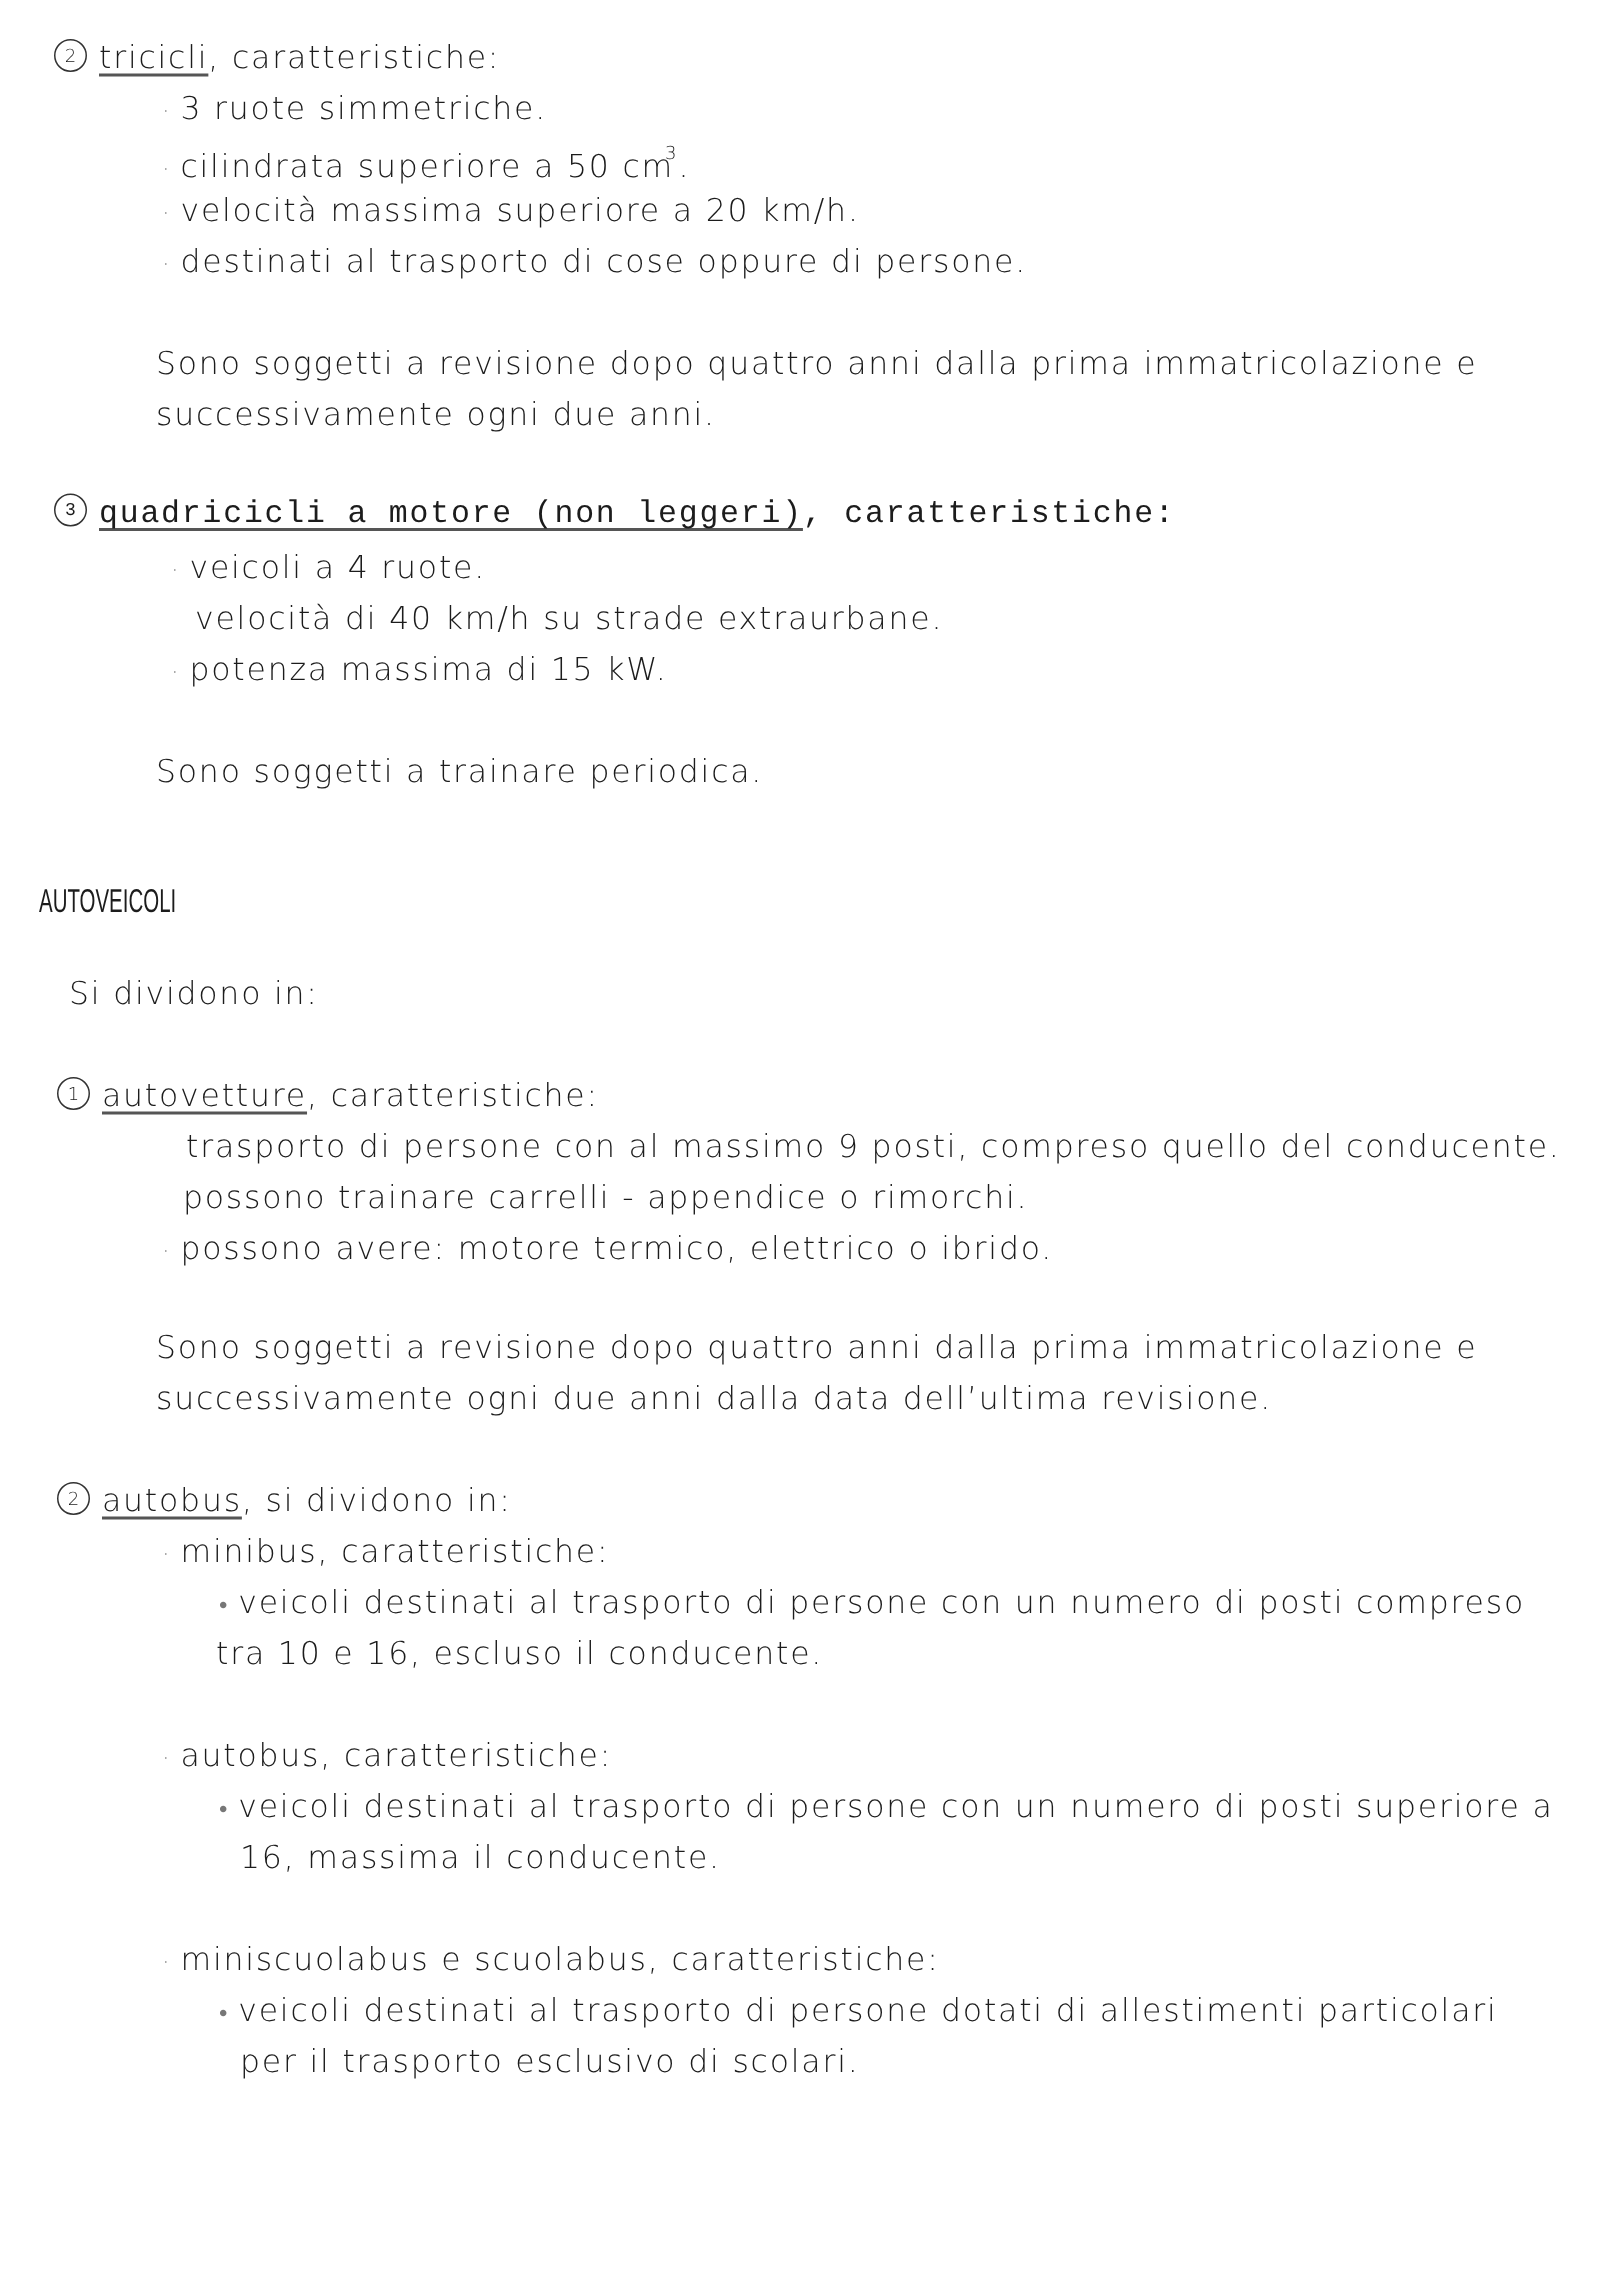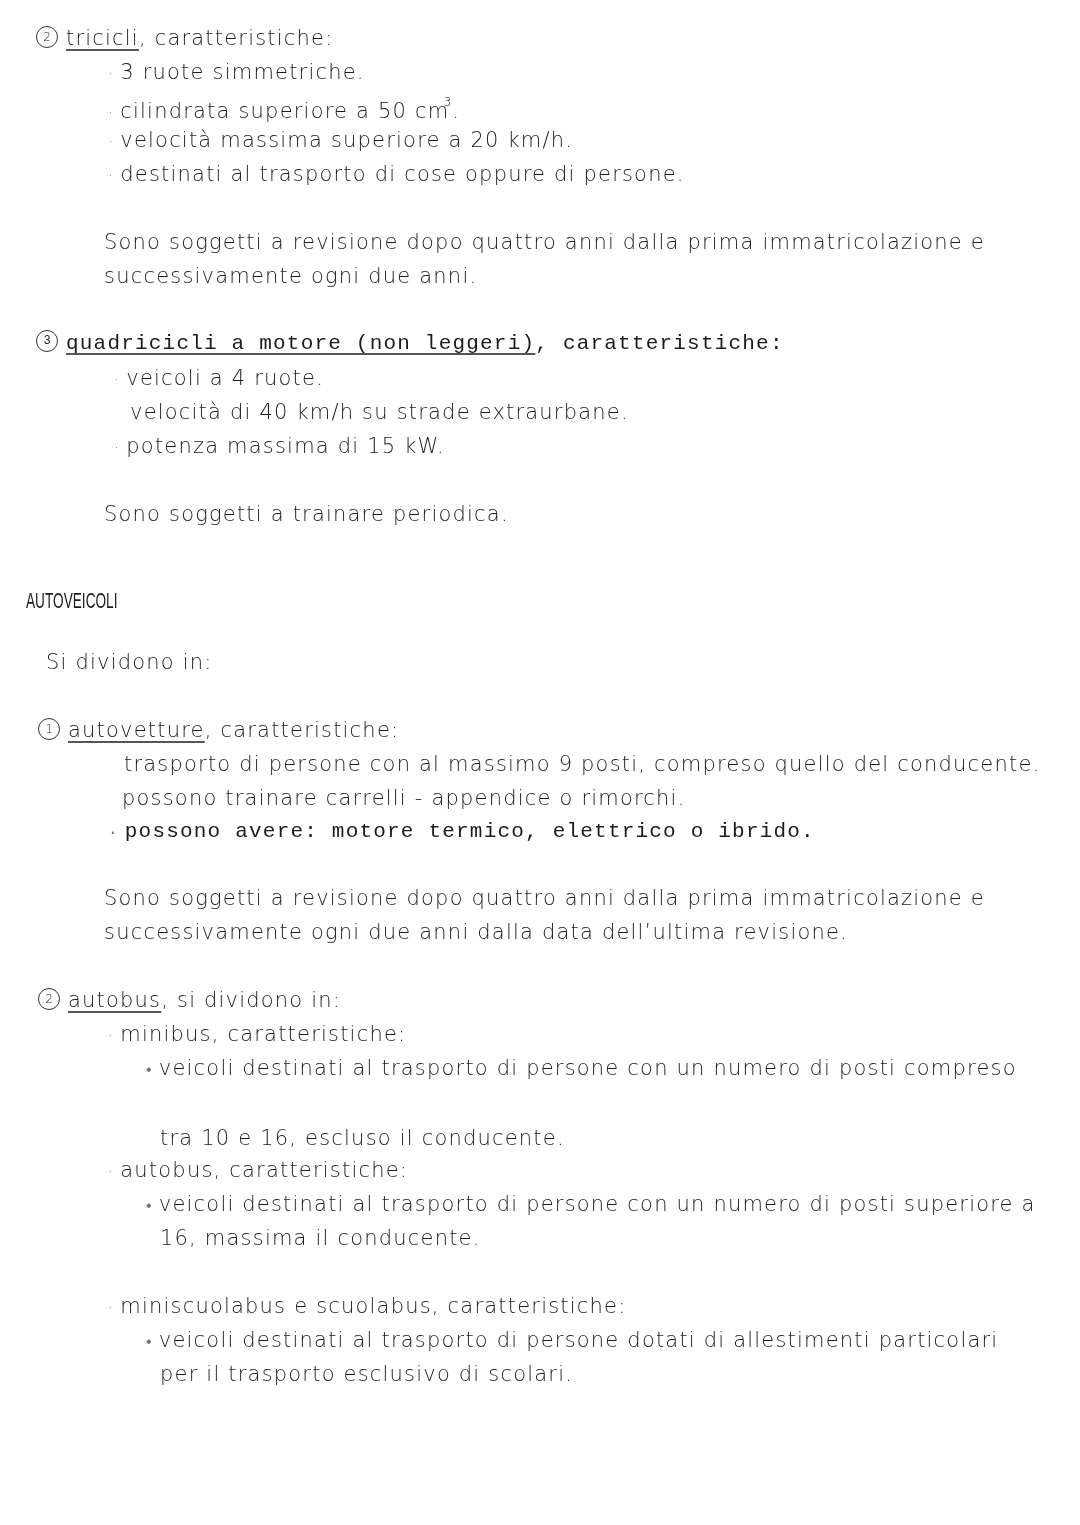"· possono avere: motore termico," div.line { font-family: Liberation Mono, monospace -> none }
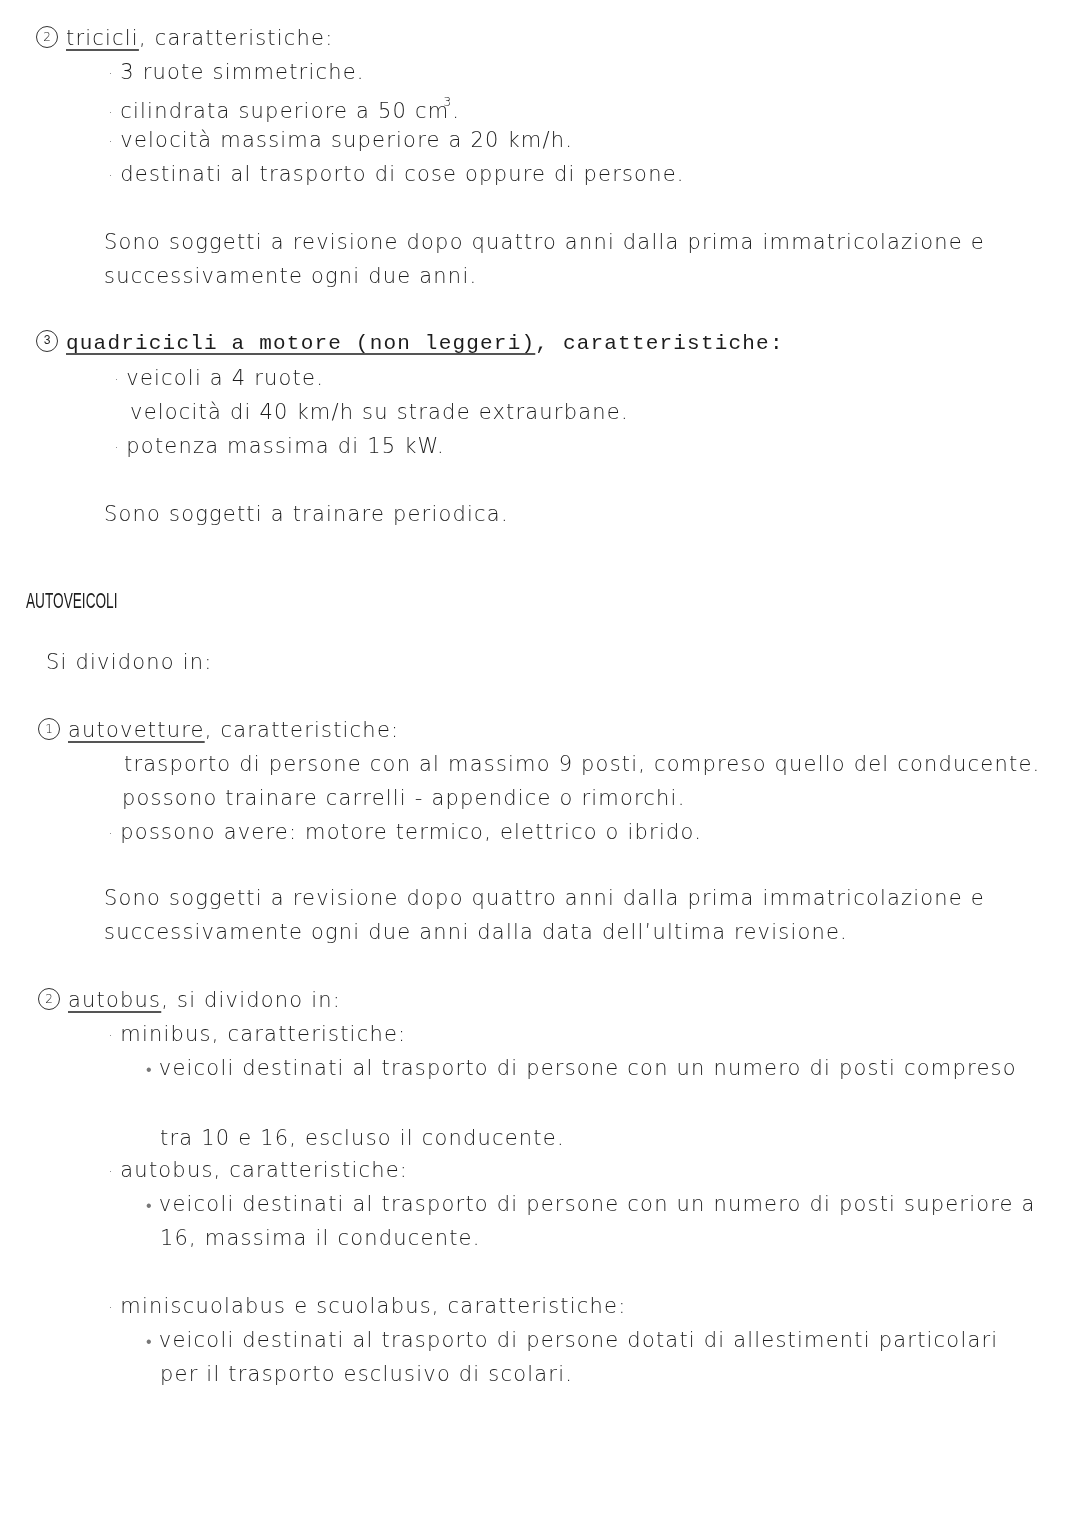"tra 10 e 16, escluso" div.line { left: 160px -> 144px; margin-top: 36px -> none }
